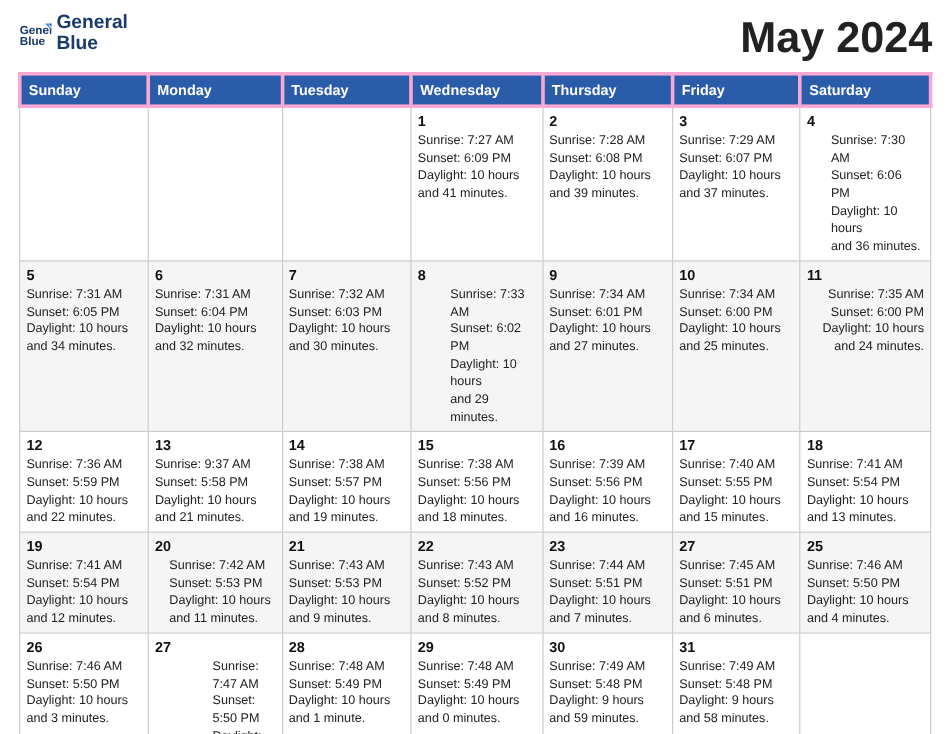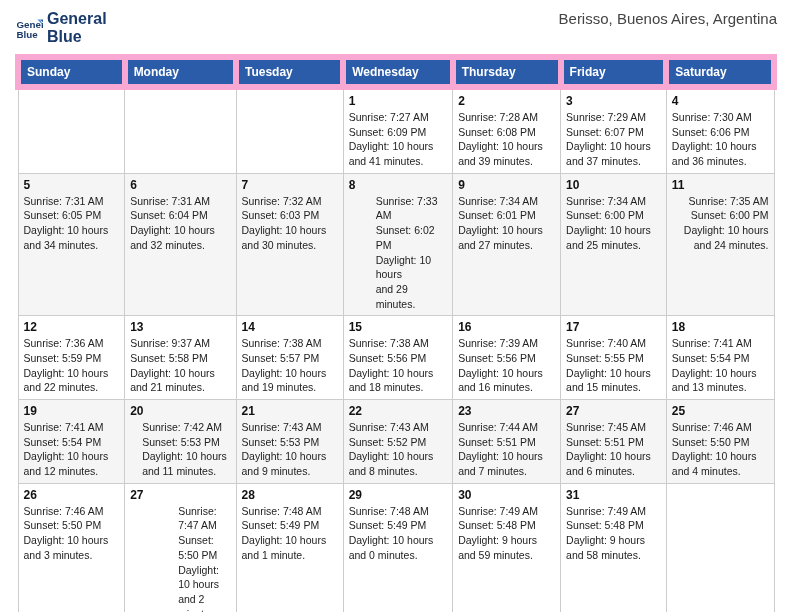"May 2024" div.month-title { html: none -> <div>May 2024</div> }
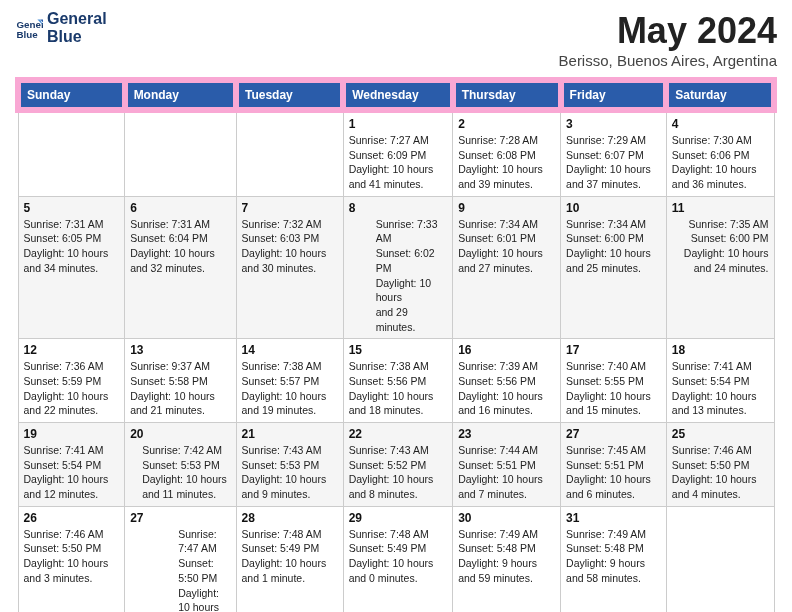"Berisso, Buenos Aires, Argentina" div.location { html: <div>Berisso, Buenos Aires, Argentina</div> -> none }
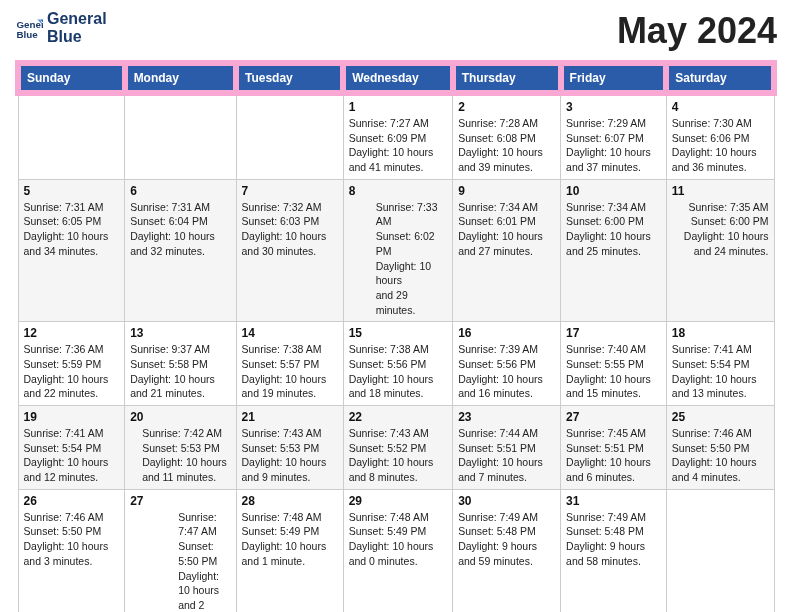"Sunday" .calendar th { border: 6px solid #f9a8d4 -> 3px solid #f9a8d4 }
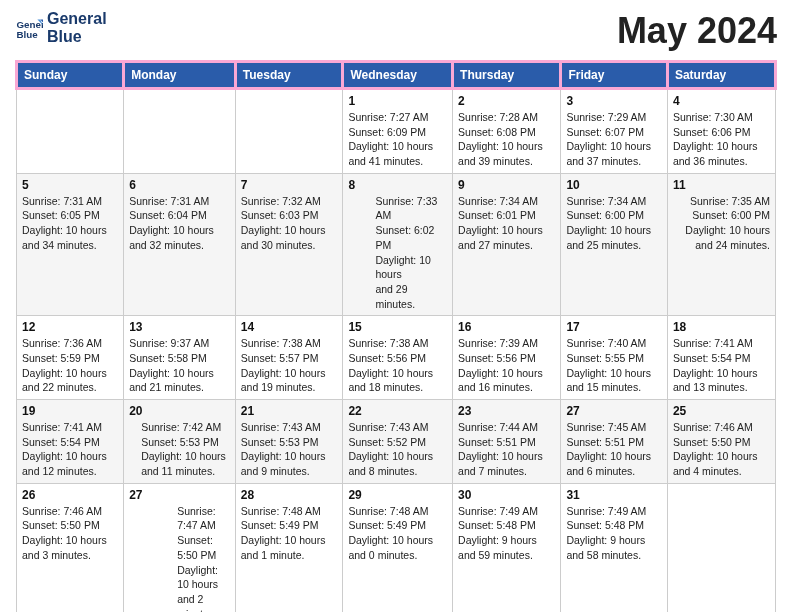"Sunrise: 7:30 AM" div.day-detail { margin-left: none -> 20px }
